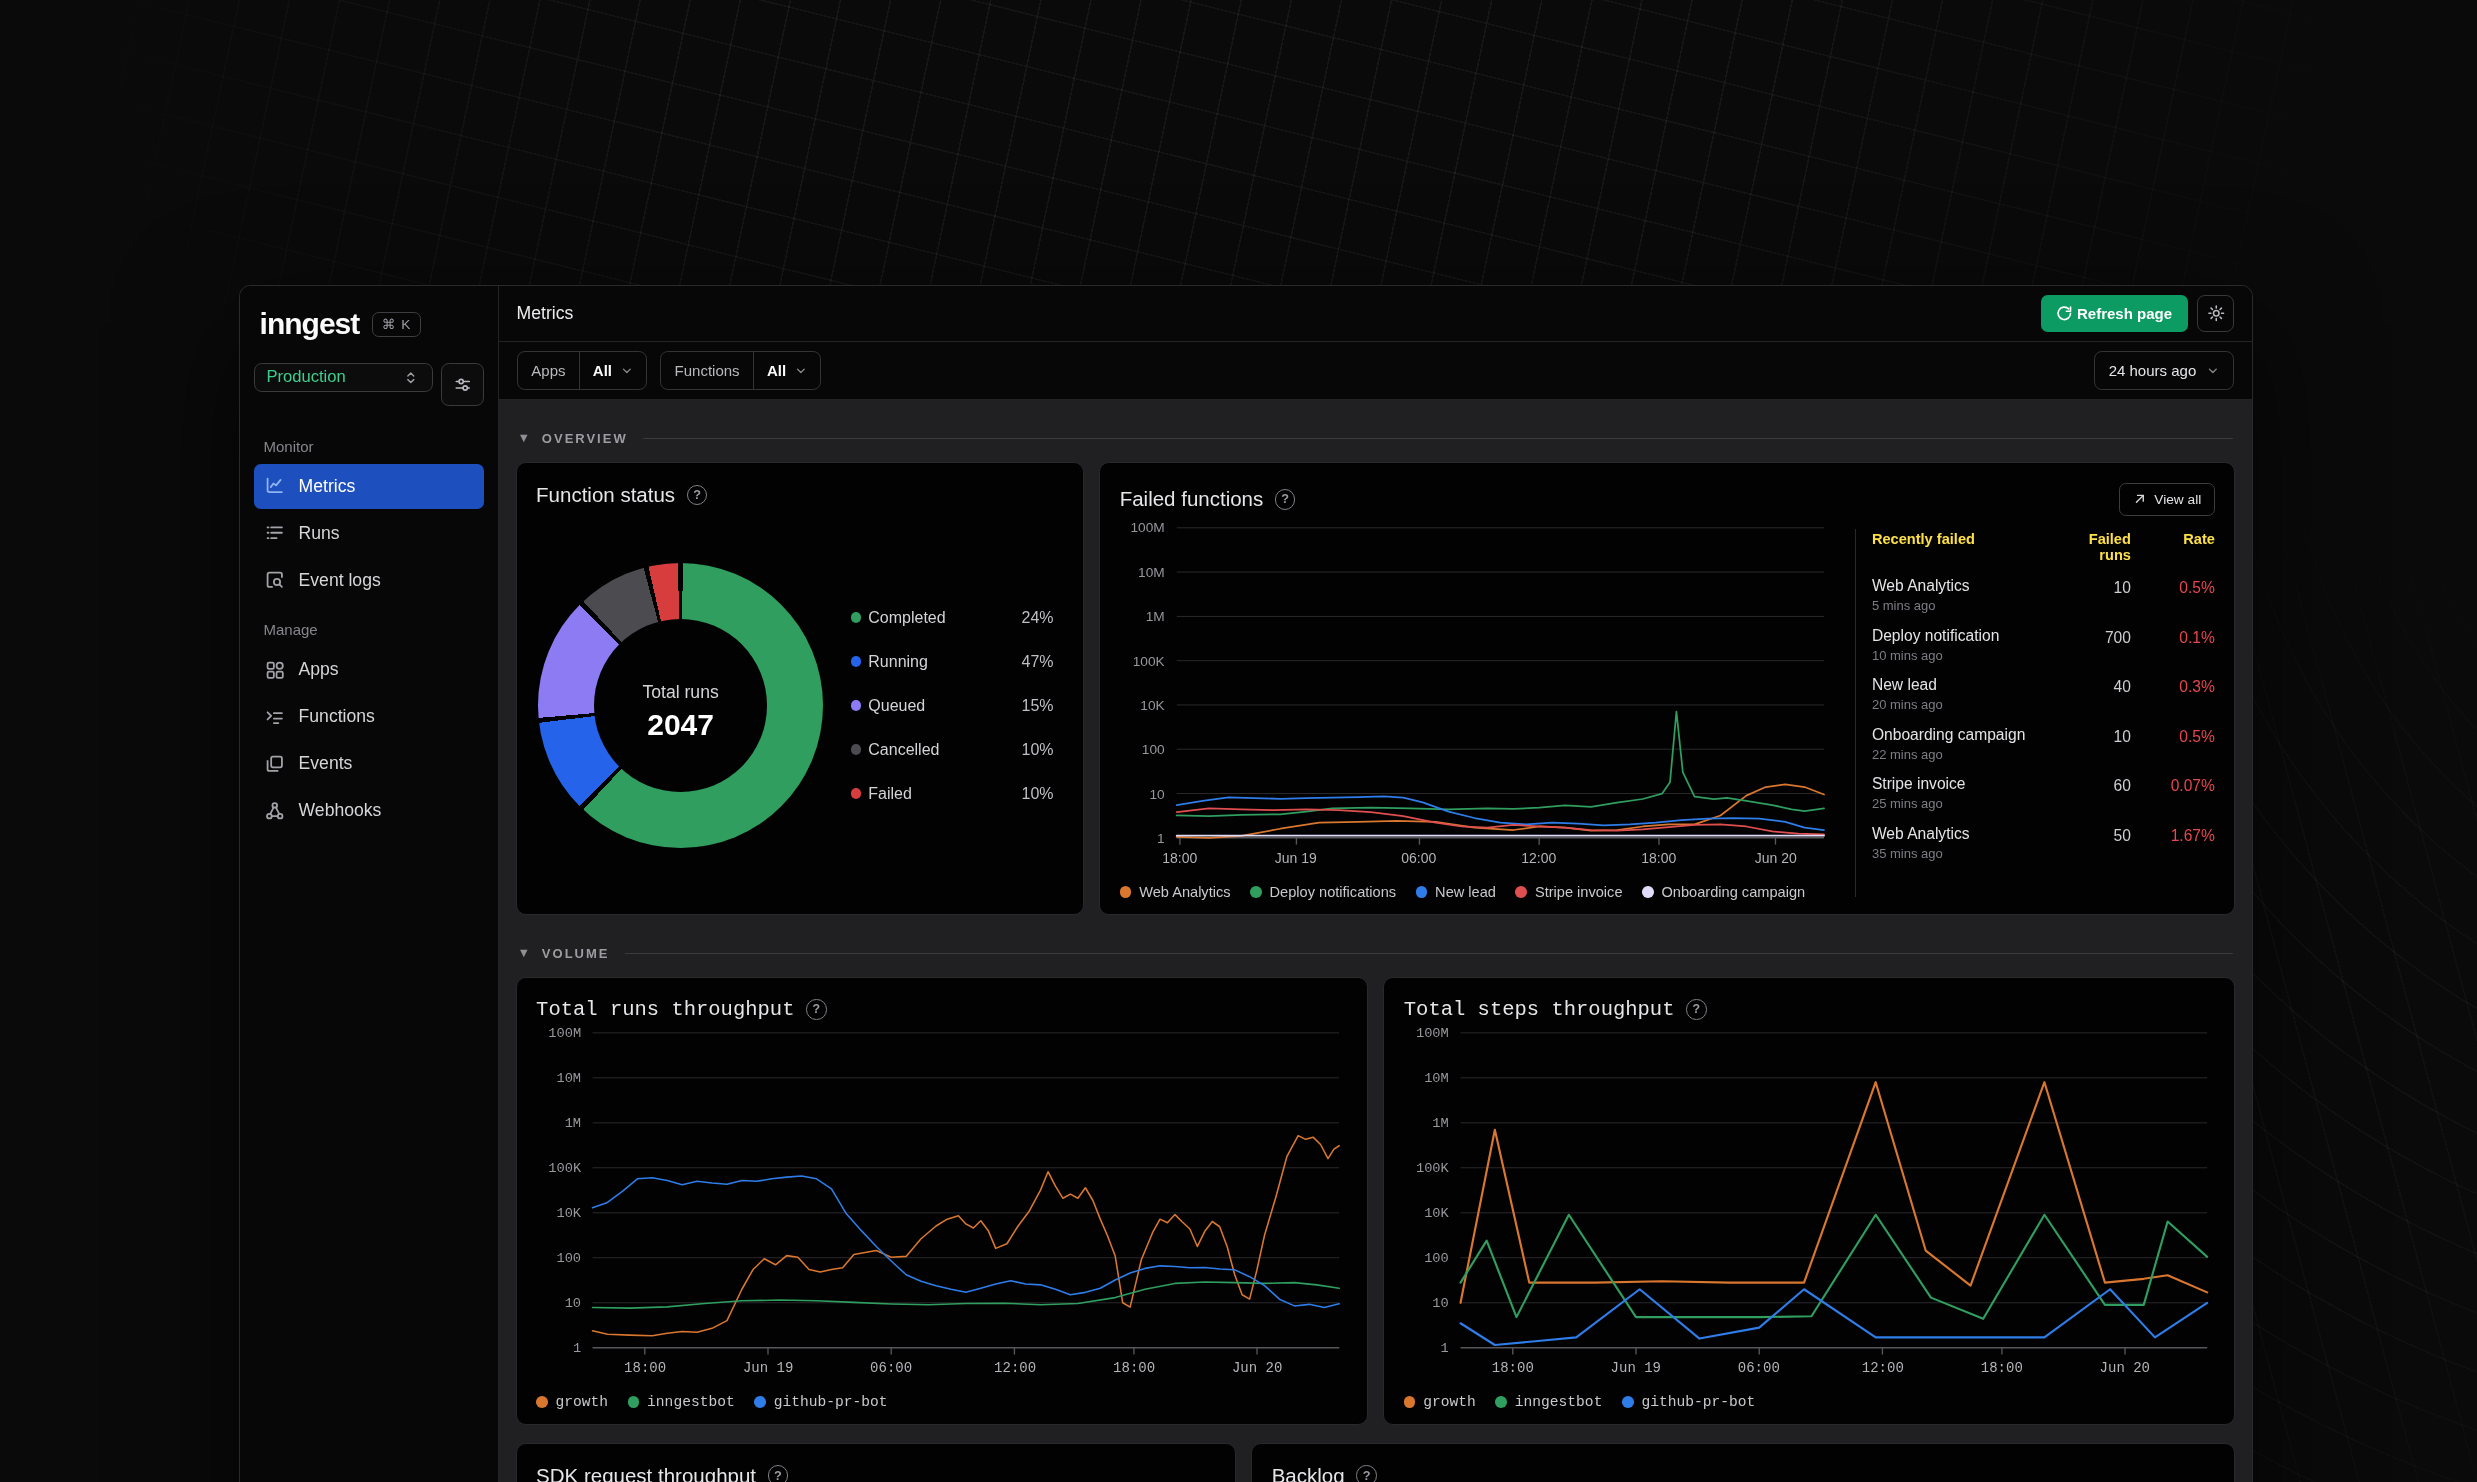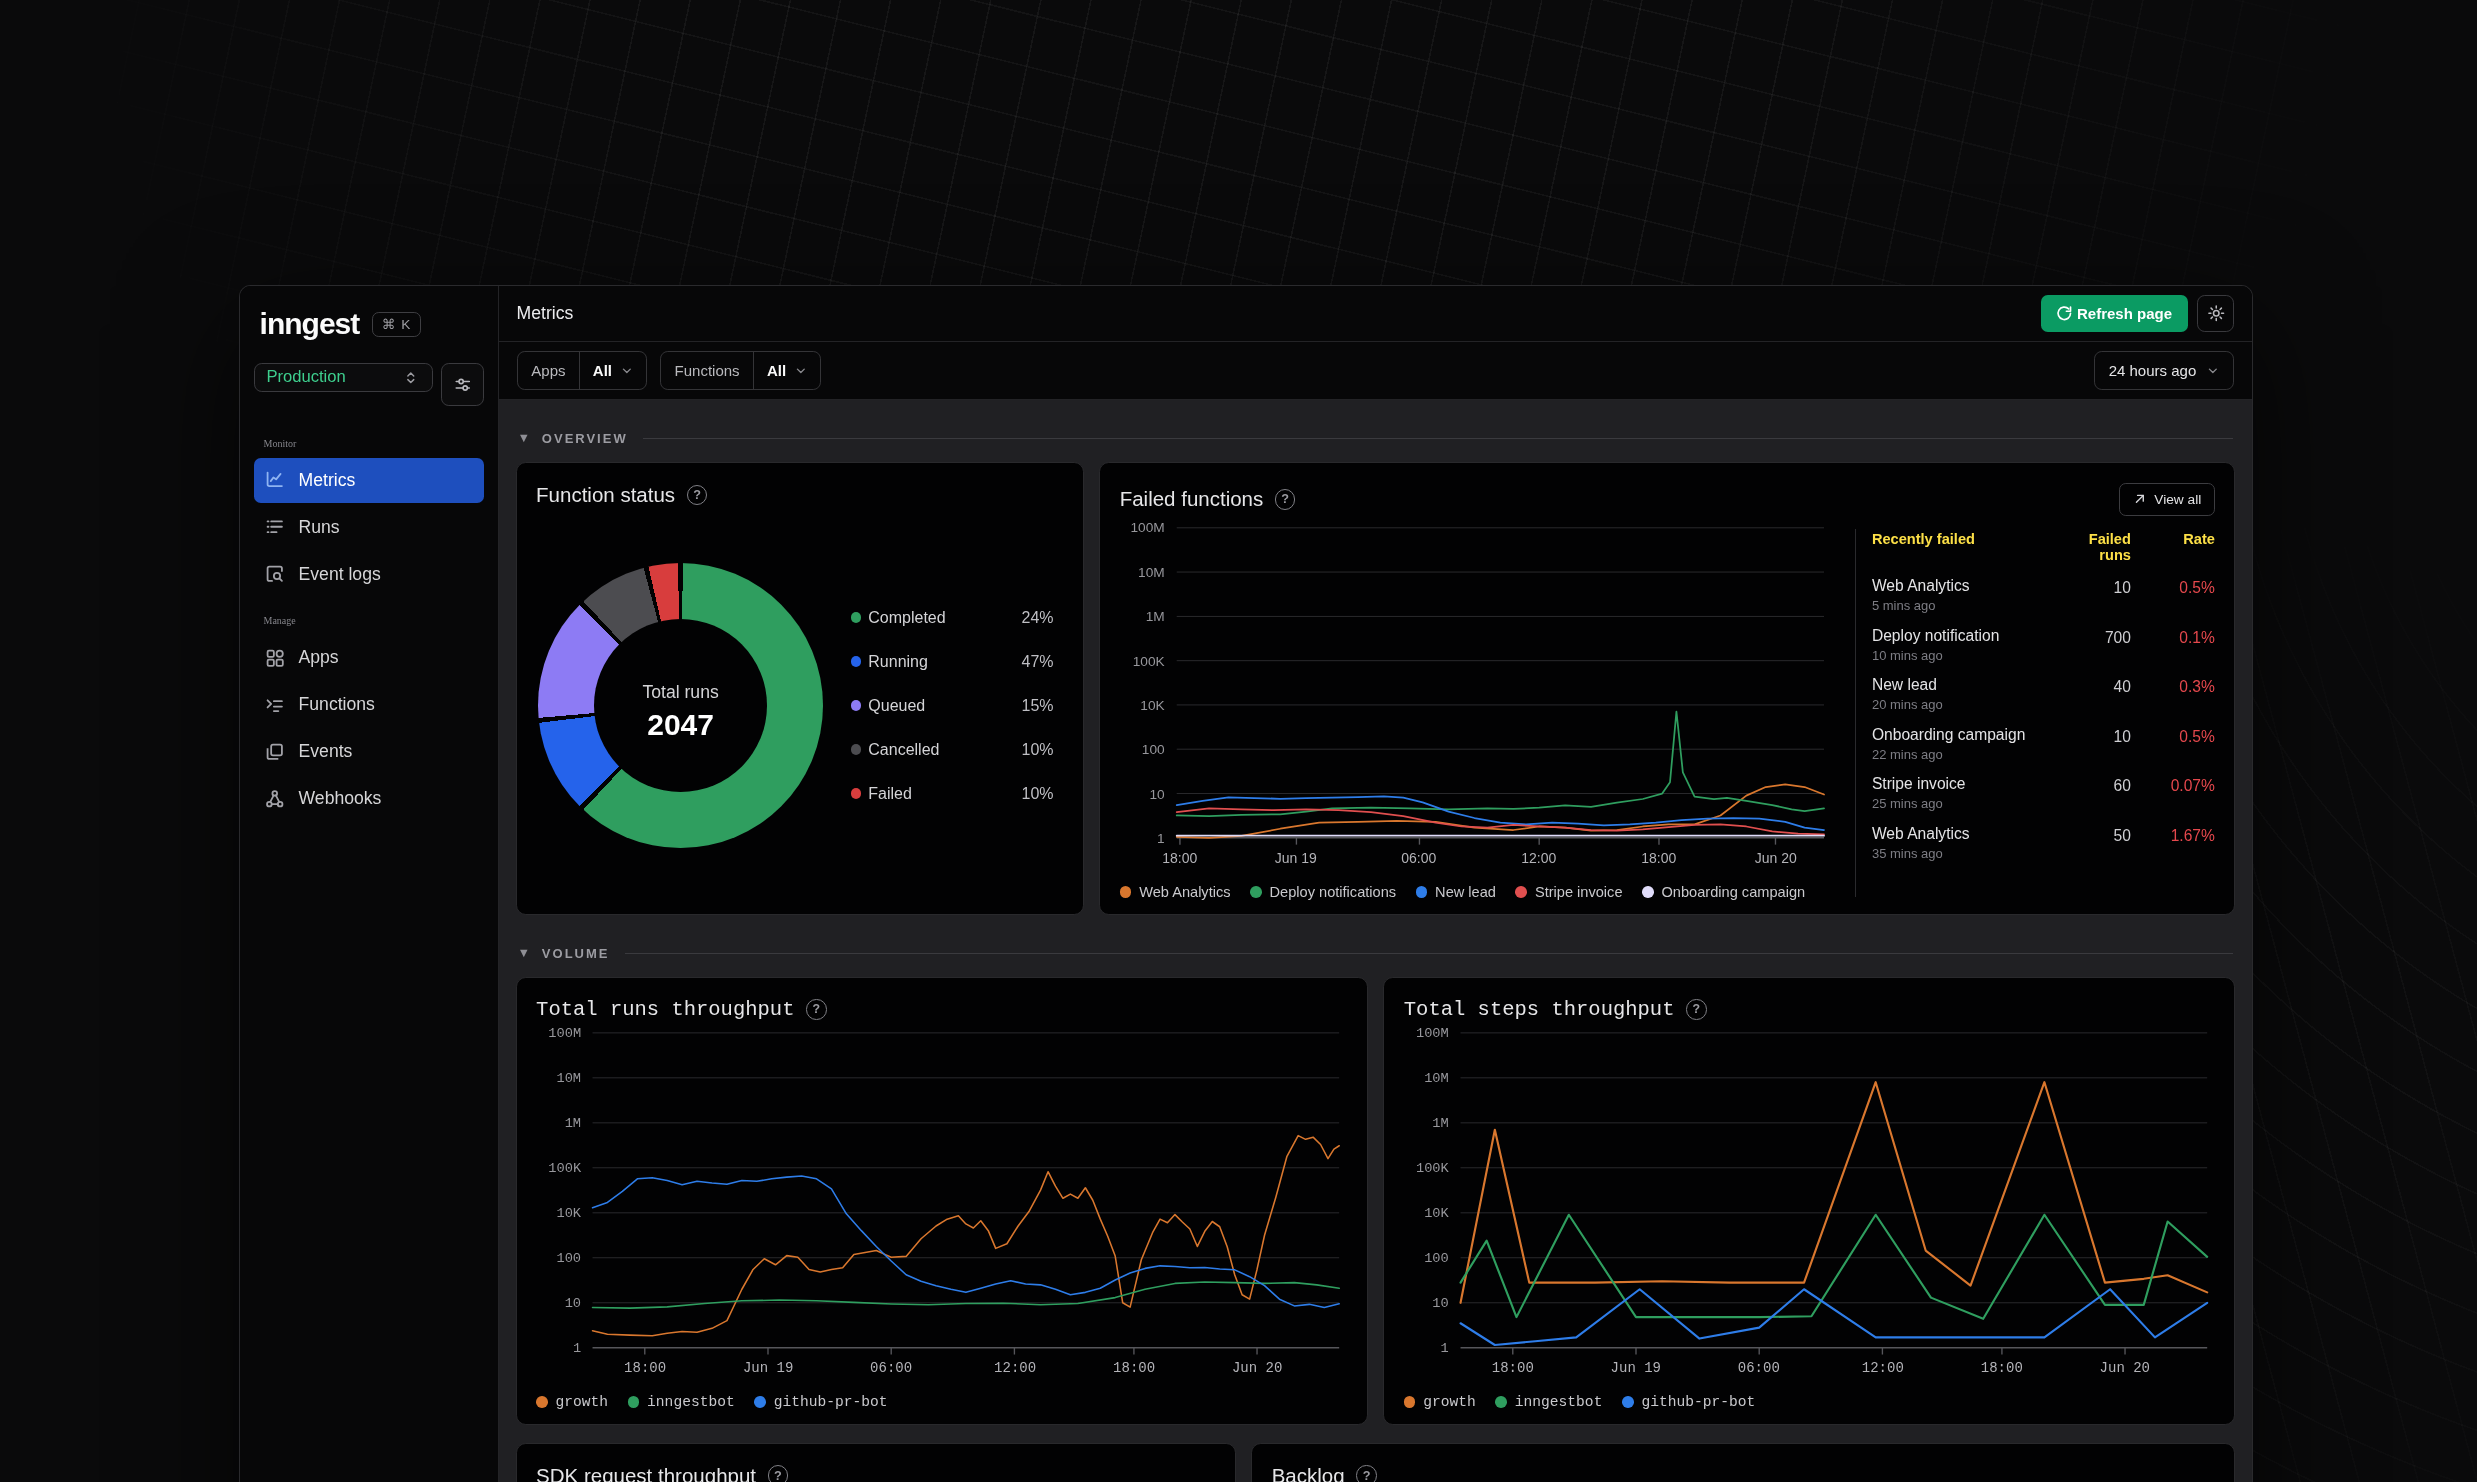"Monitor" .nav-section-label { font-family: Liberation Serif, serif -> none; font-size: 10px -> 15px }
